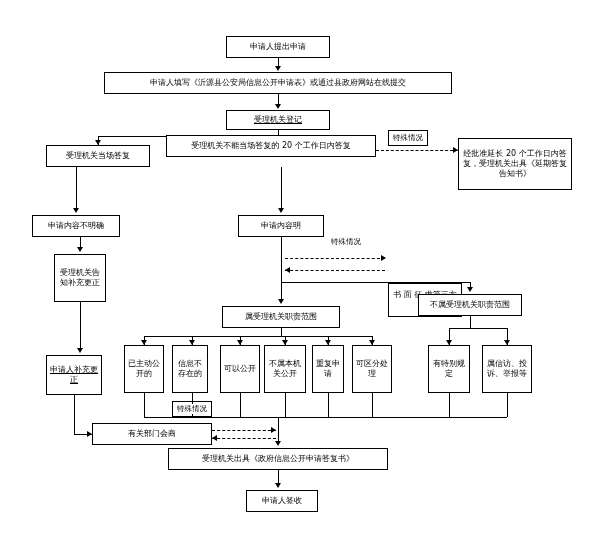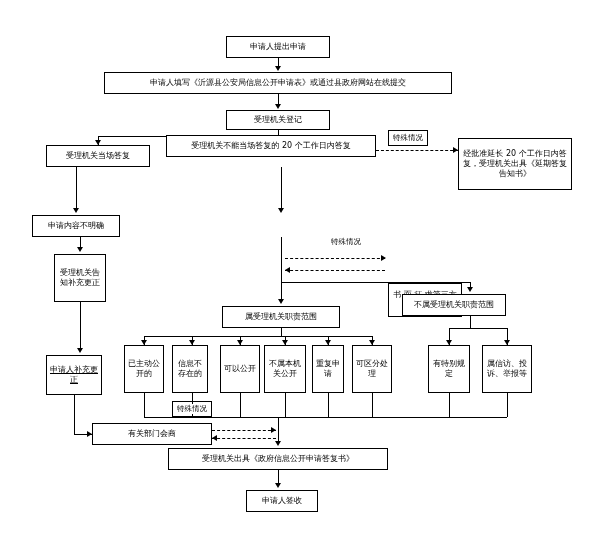"受理机关登记" div.node { text-decoration: none -> underline }
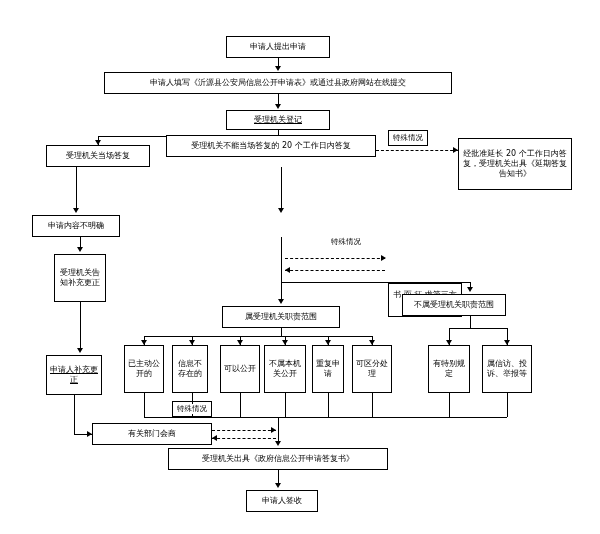"申请内容明" div.node { html: none -> <div> <span>申请内容明</span> </div> }
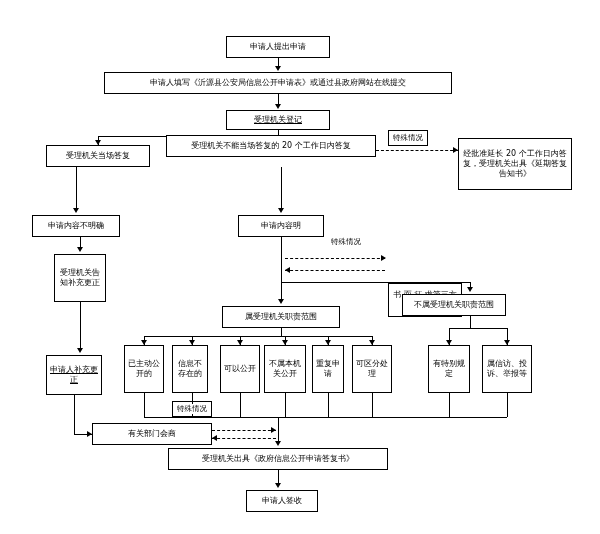"不属受理机关职责范围" div.node { left: 402px -> 418px }
